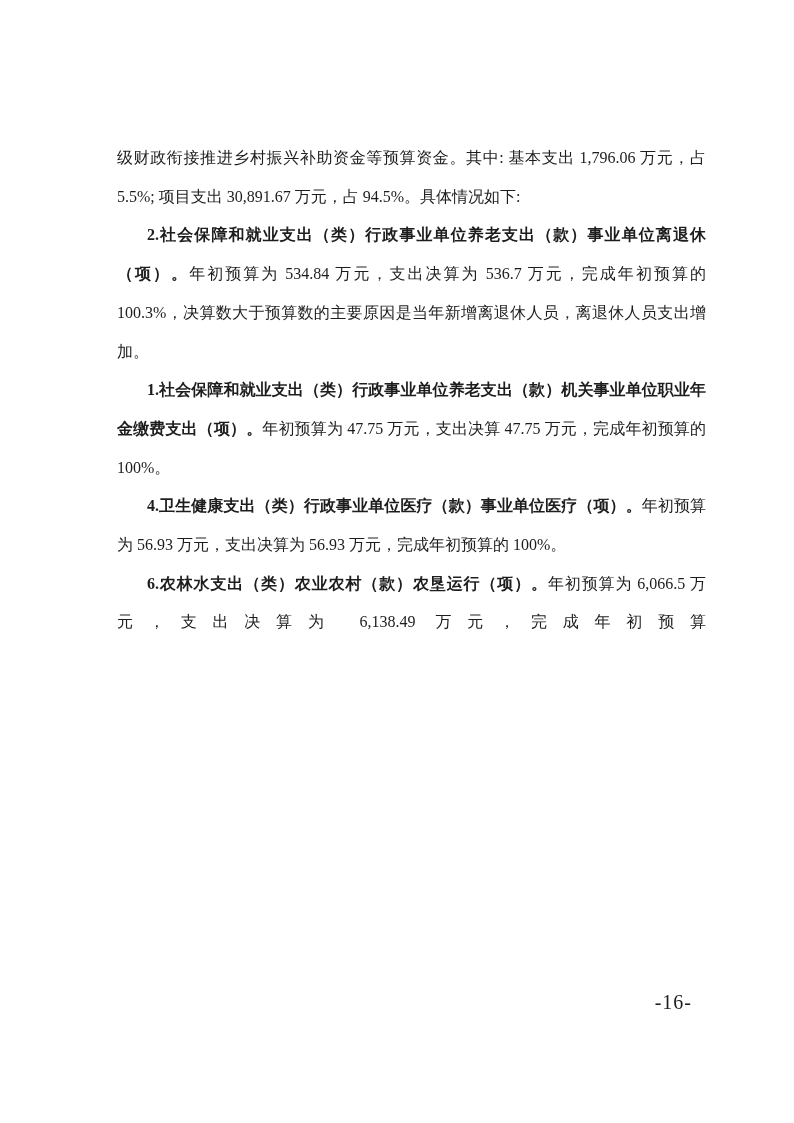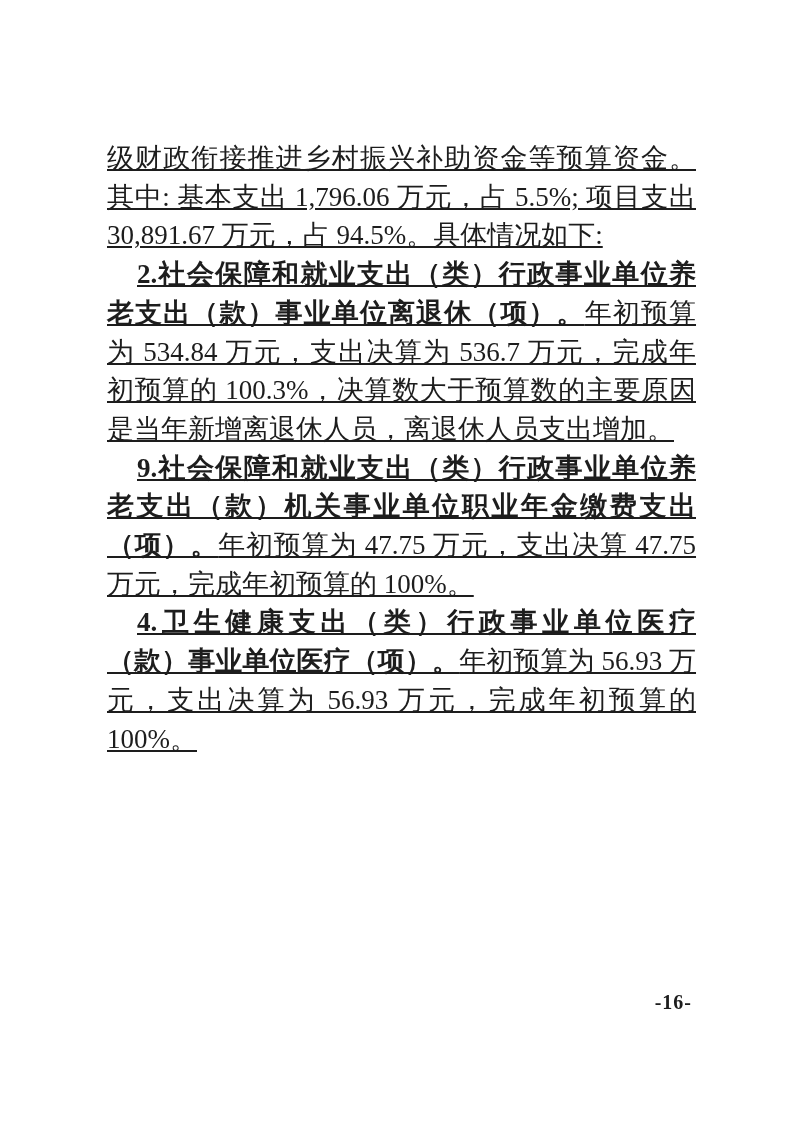"级财政衔接推进乡村振兴补助资金等预算资金。其中: 基本支出 1,796.06" .content { font-size: 27px -> 16px; left: 107px -> 117px; text-decoration: underline -> none }
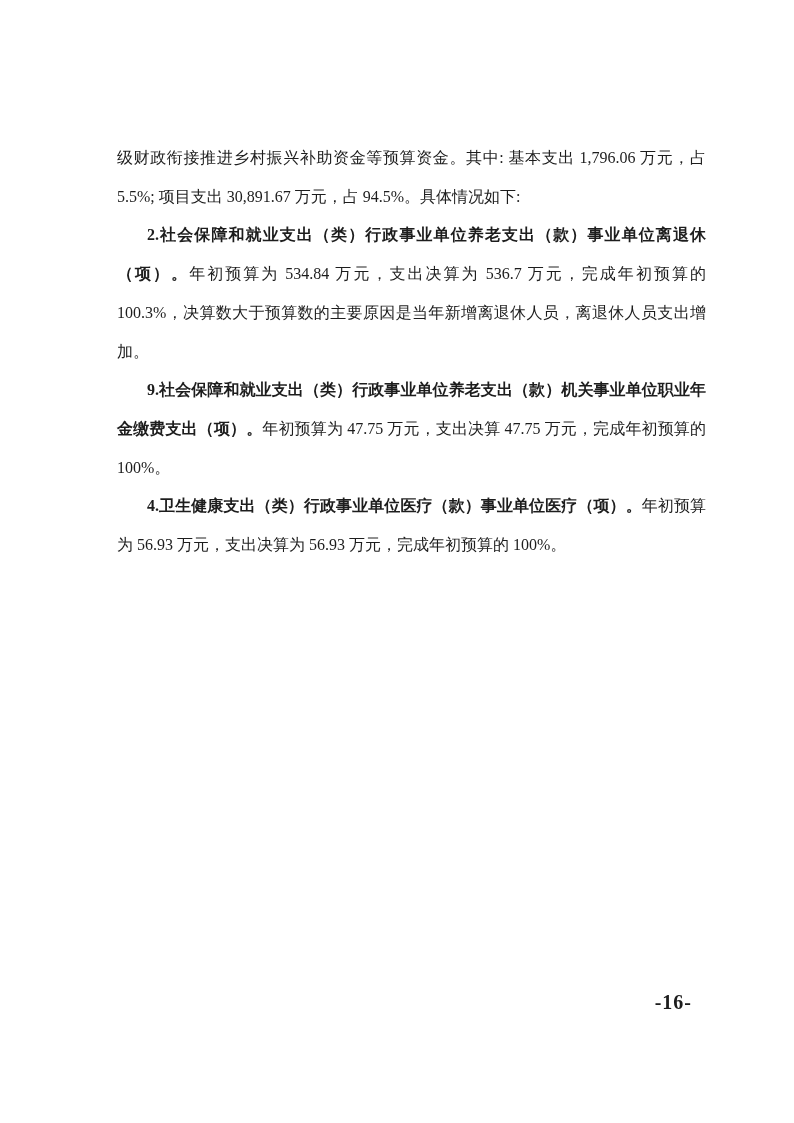"9.社会保障和就业支出（类）行政事业单位养老支出（款）机关事业单位职业年金缴费支" span.seg-bold { text: 9 -> 1 }
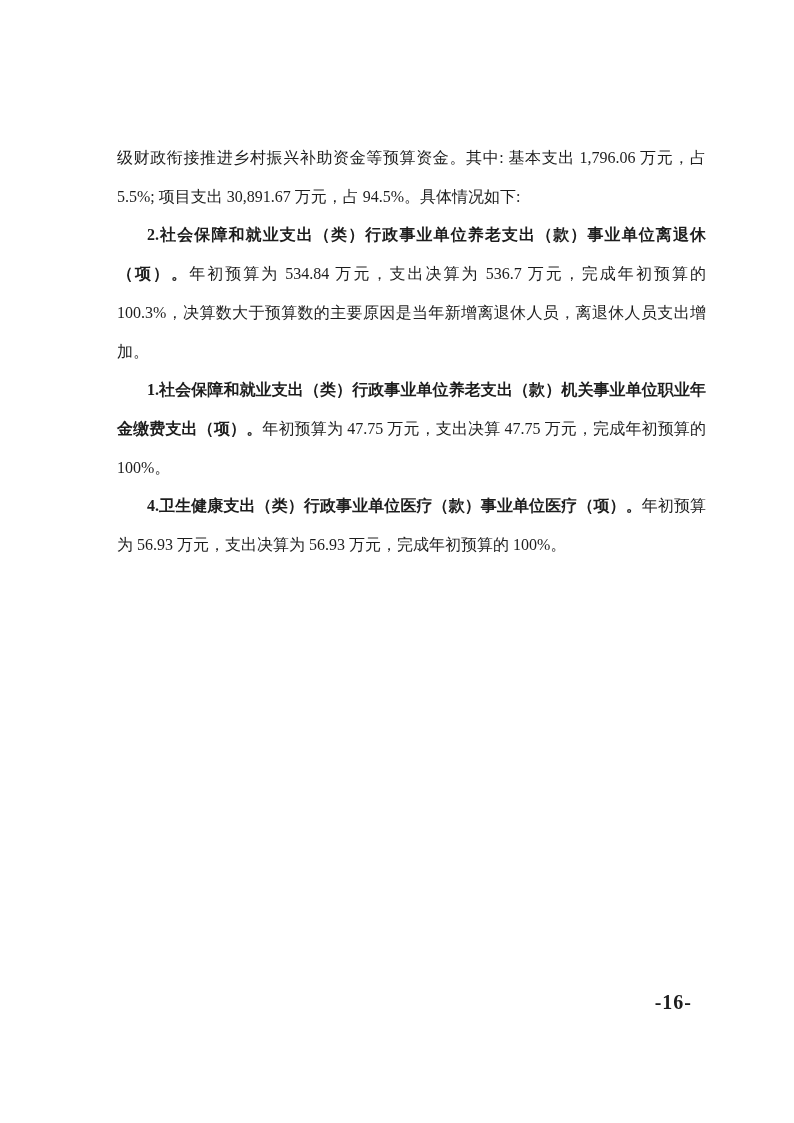"6.农林水支出（类）农业农村（款）农垦运行（项）。年初预算为 6,066.5" p.para { html: none -> <p><span>6.农林水支出（类）农业农村（款）农垦运行（项）。</span><span>年初预算为 6,066.5 万元，支出决算为 6,138.49 万元，完成年初预算</span></p> }
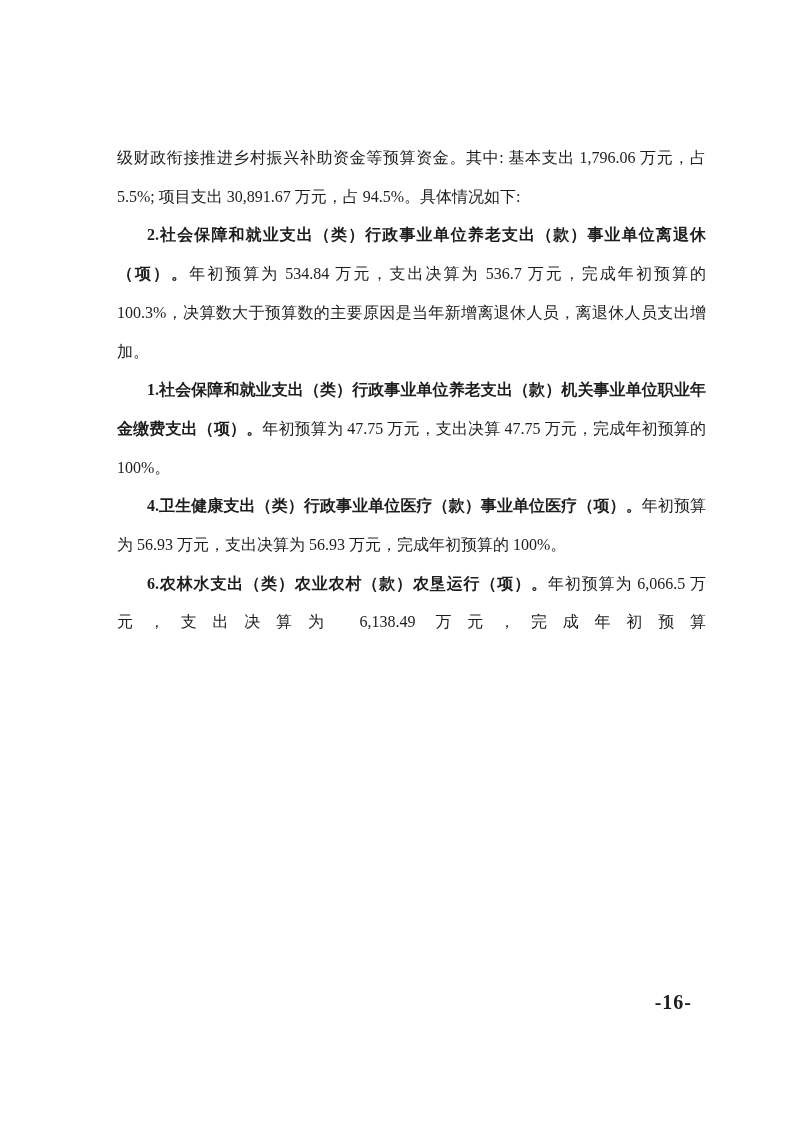"-16-" .footer { font-weight: bold -> none }
